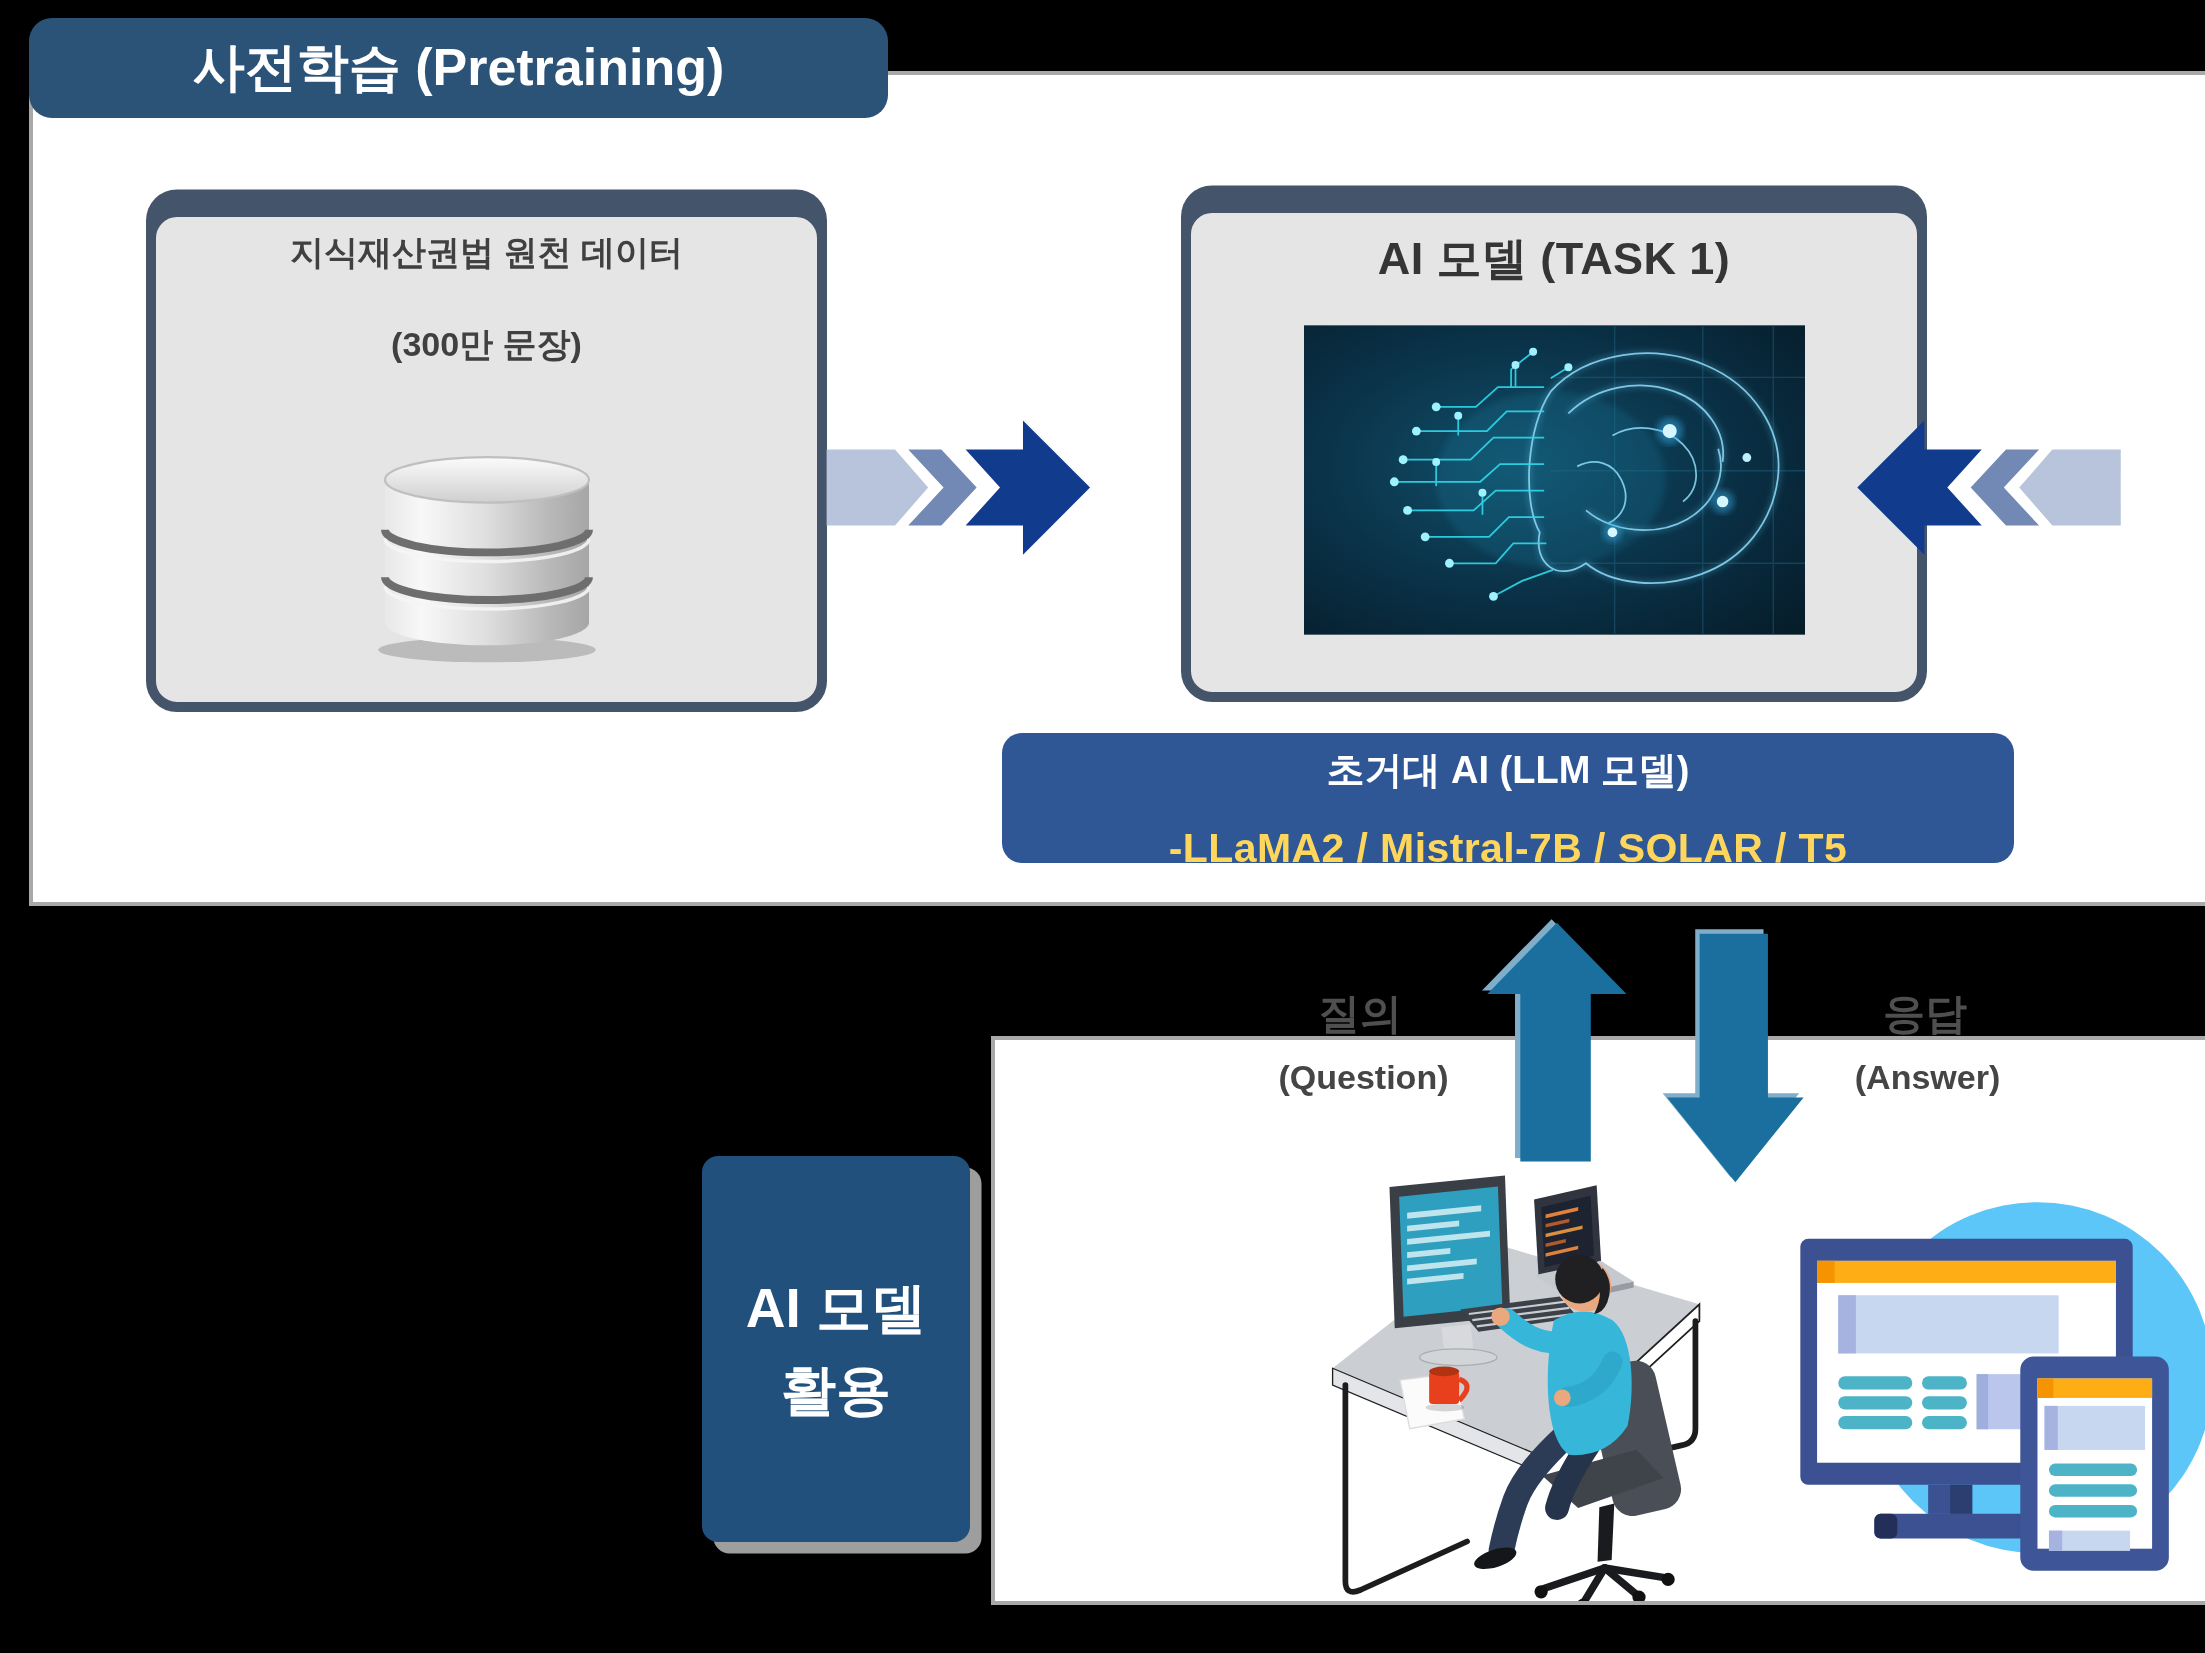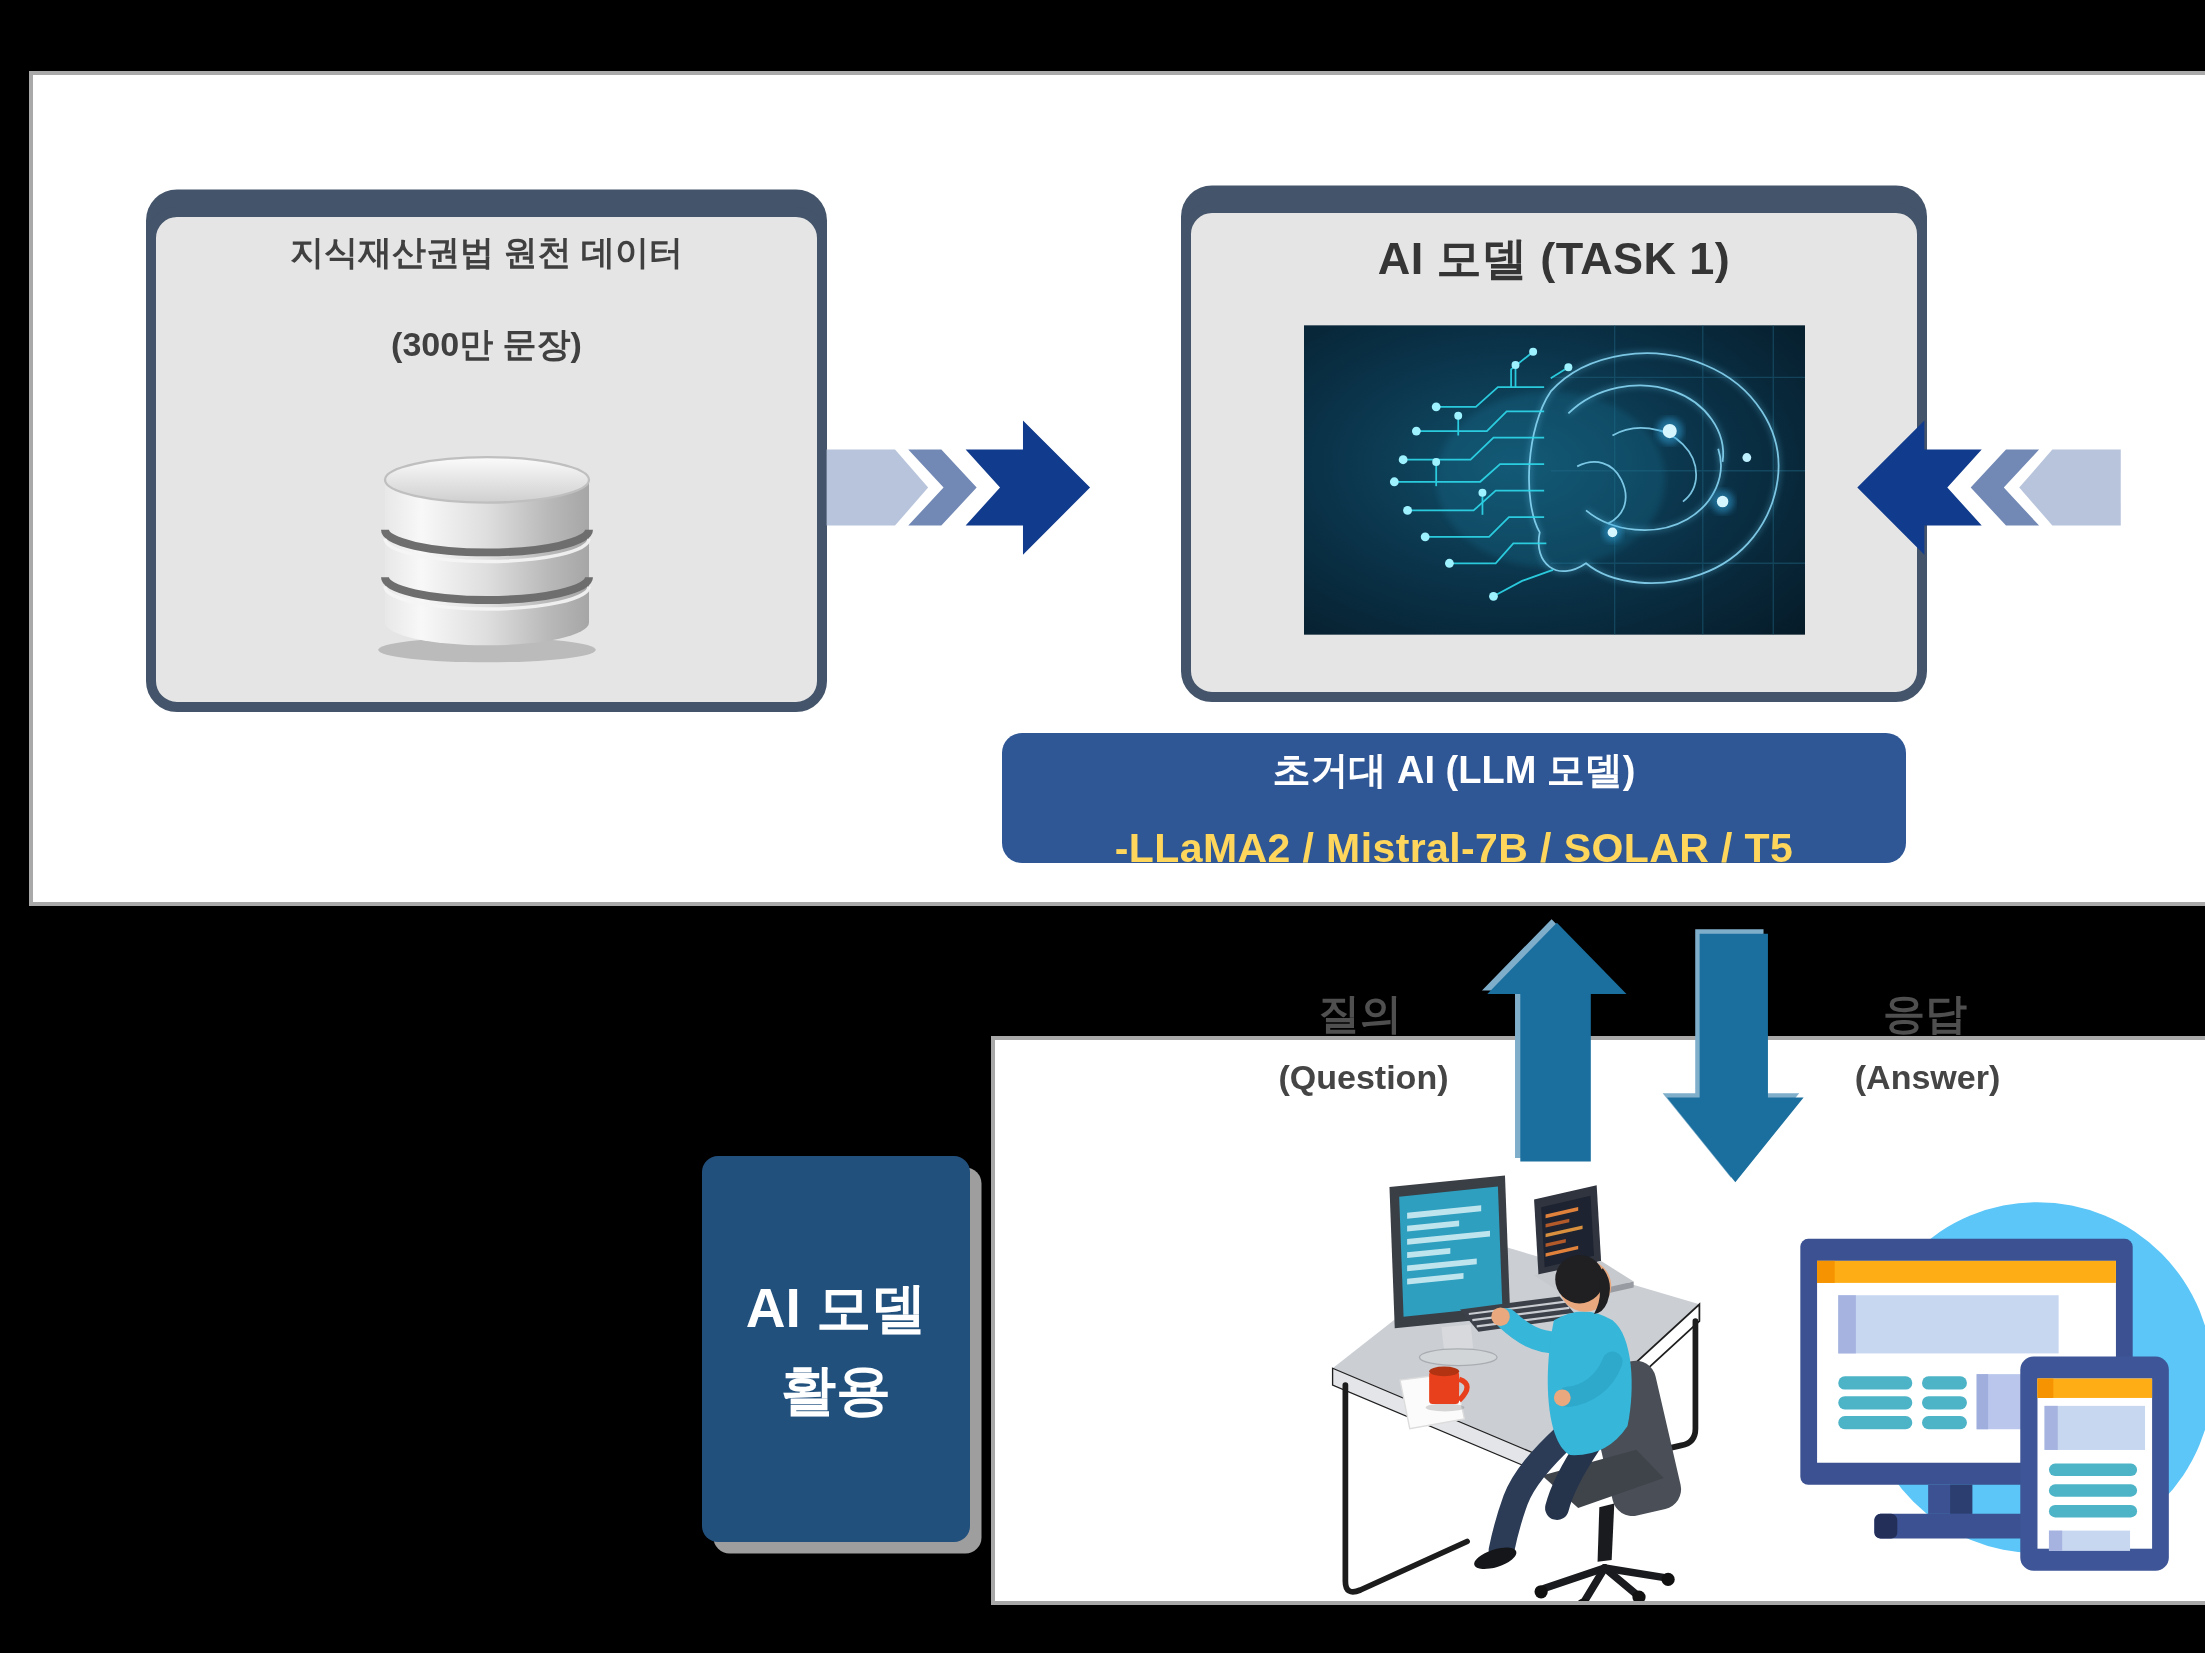"사전학습 (Pretraining)" div.banner { html: none -> <div> <span>사전학습 (Pretraining)</span> </div> }
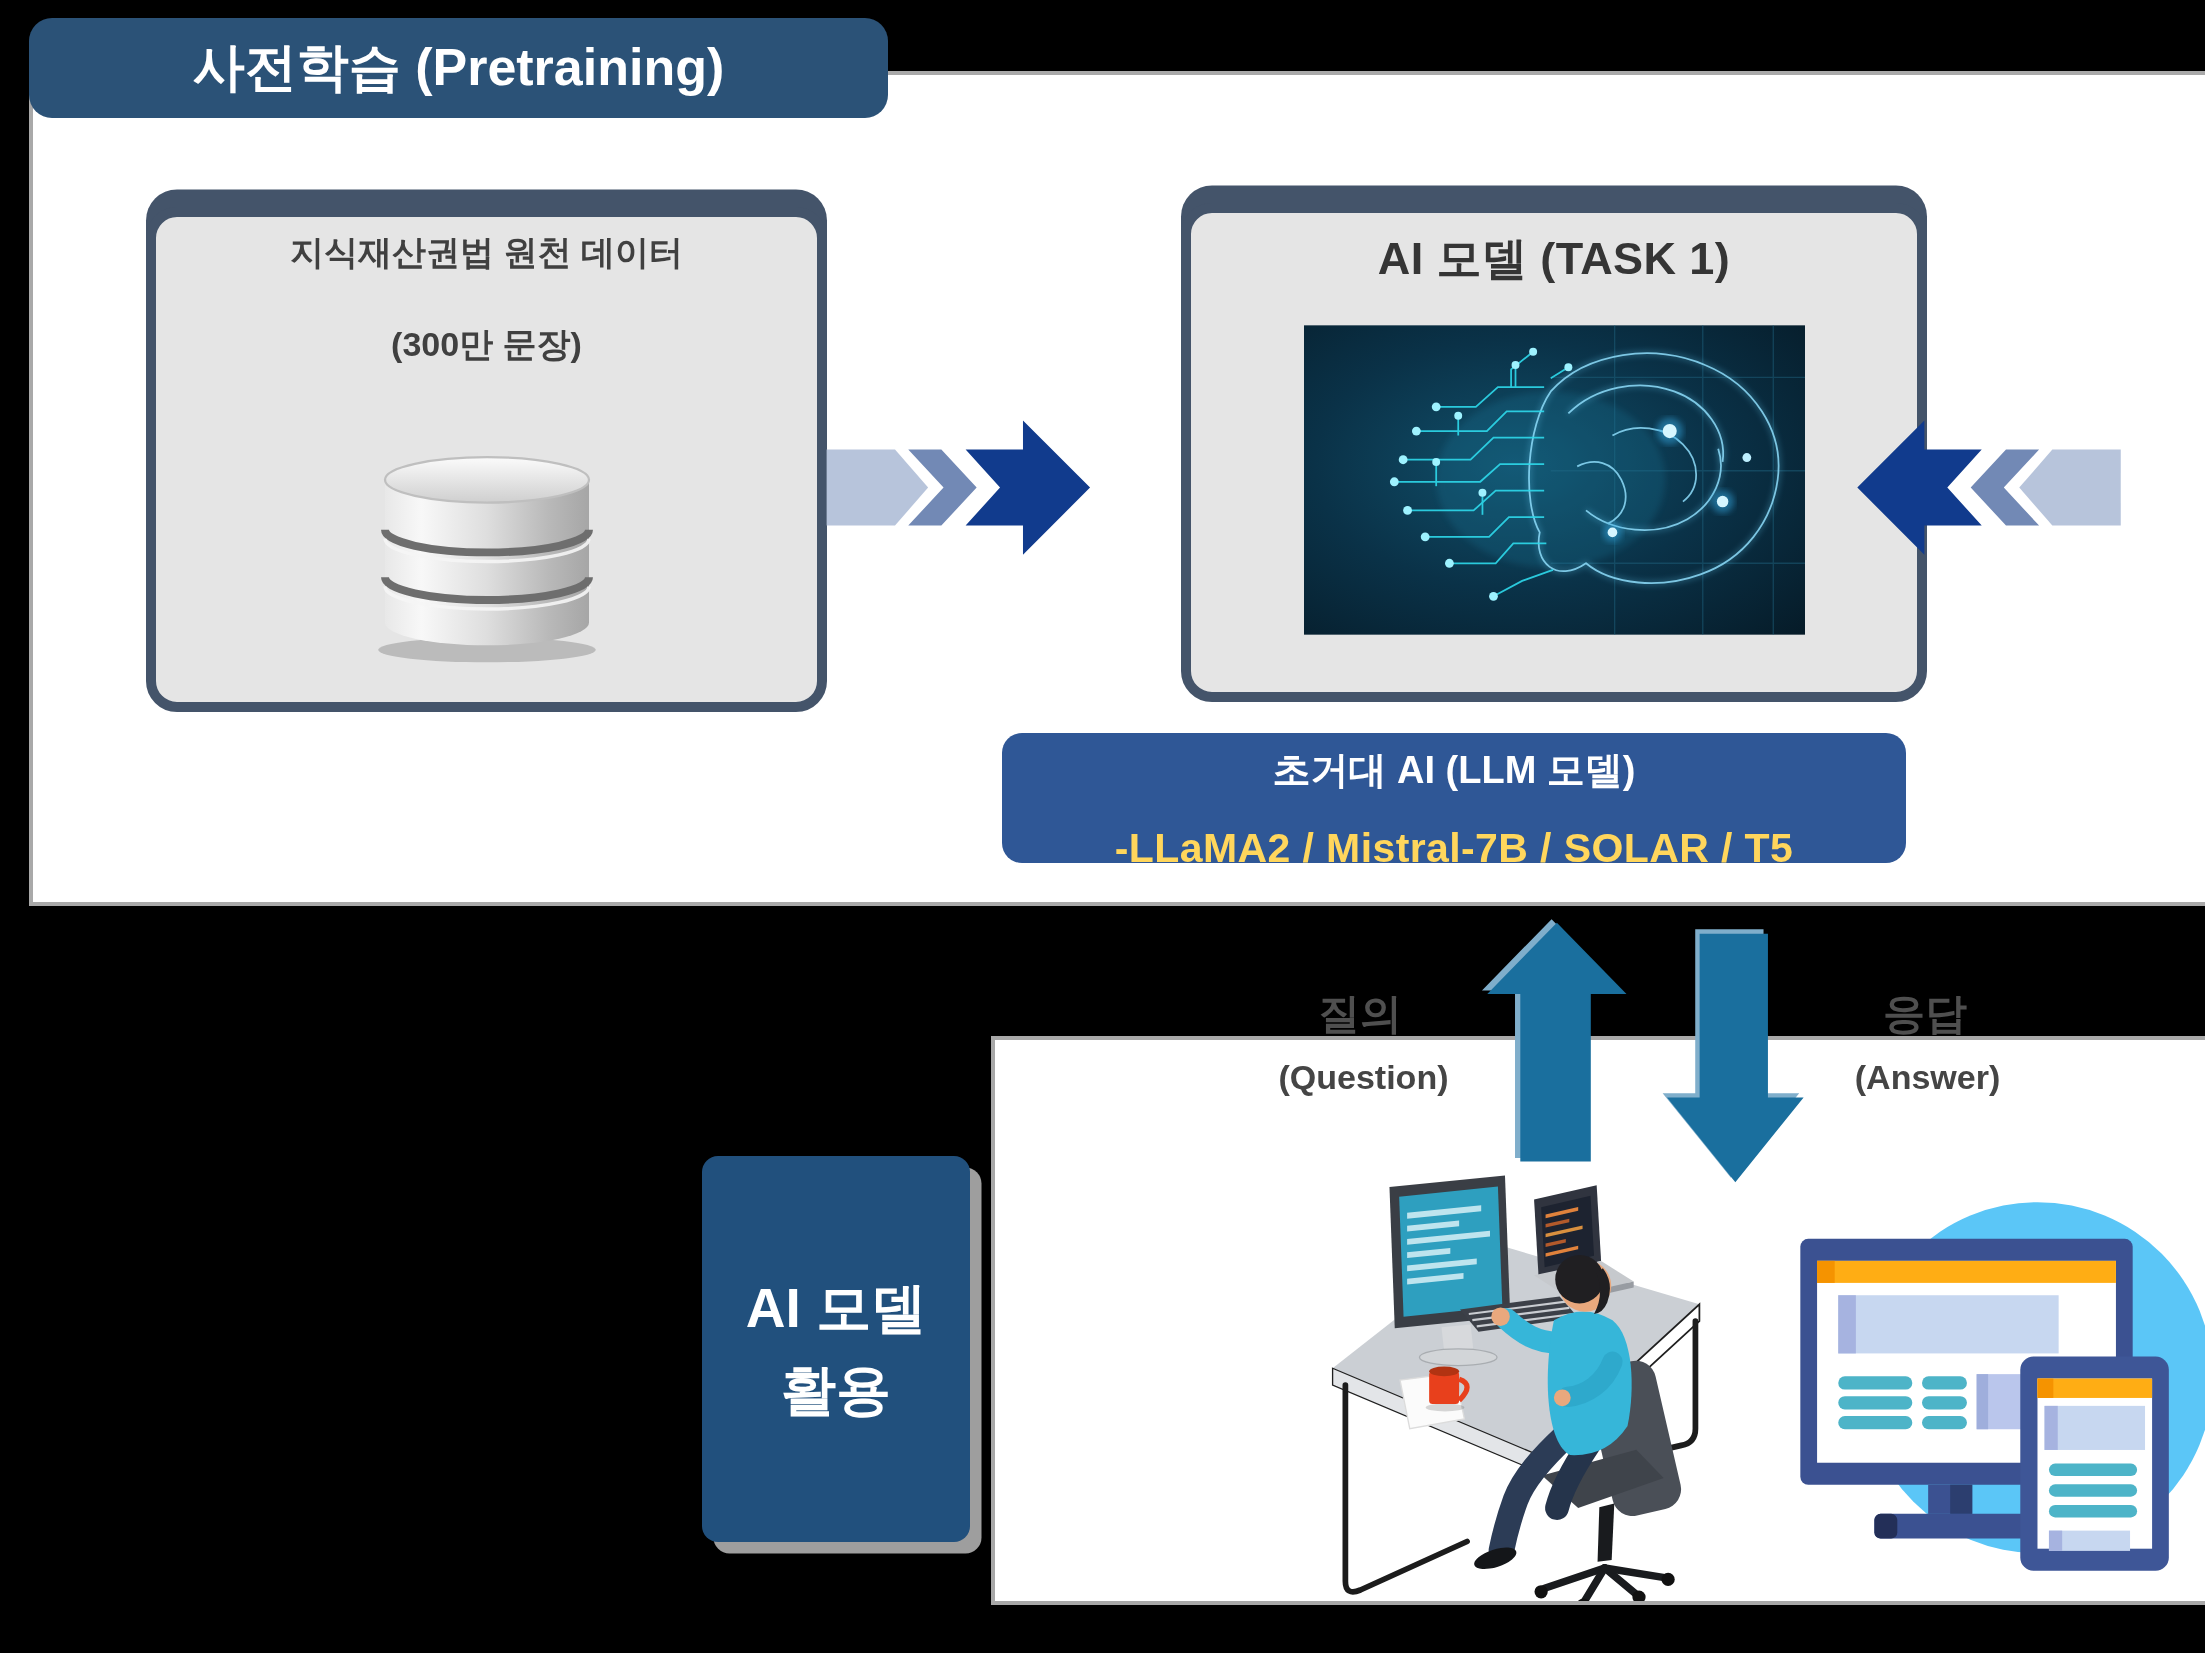"초거대 AI (LLM 모델)" #llm-box { width: 904px -> 1012px }
